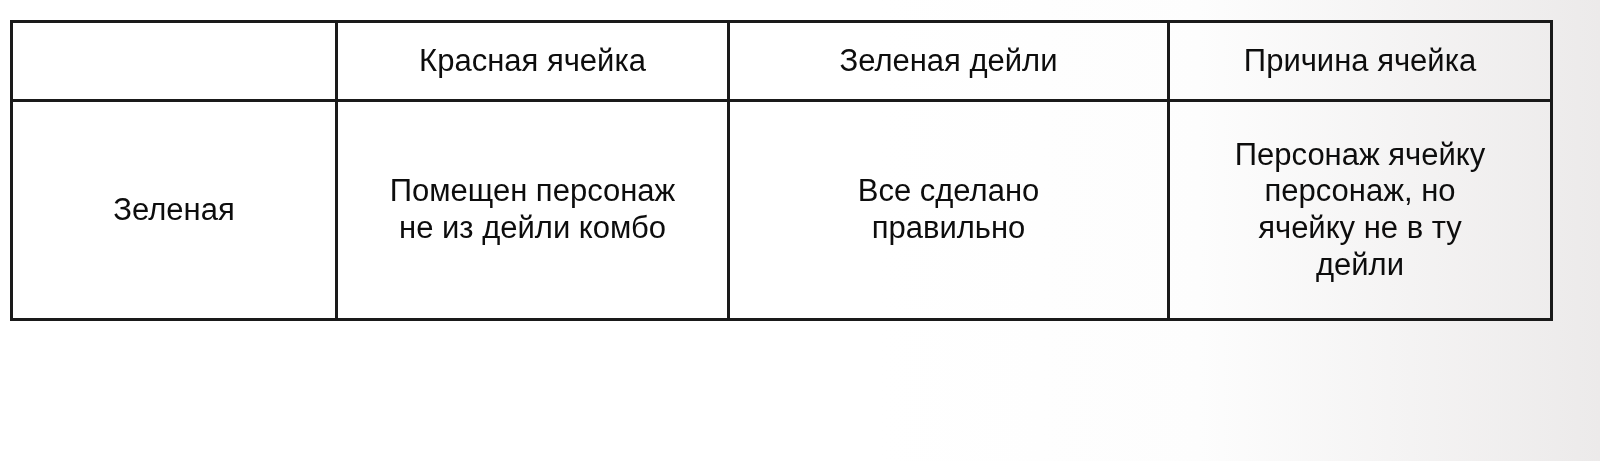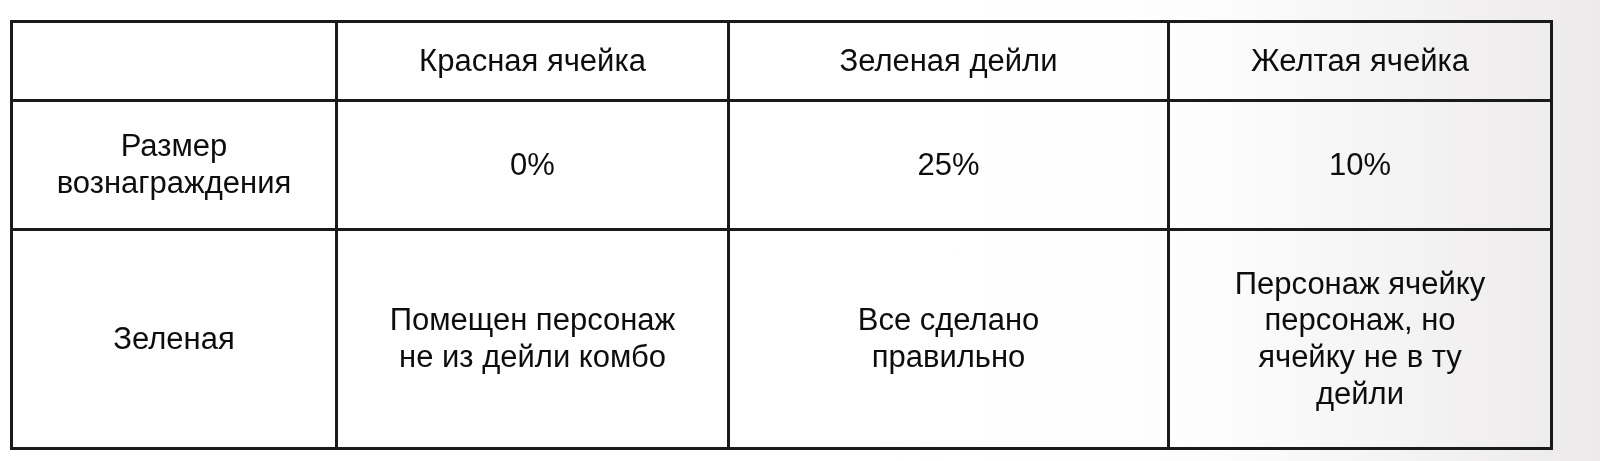"Желтая ячейка" td { text: Желтая -> Причина }
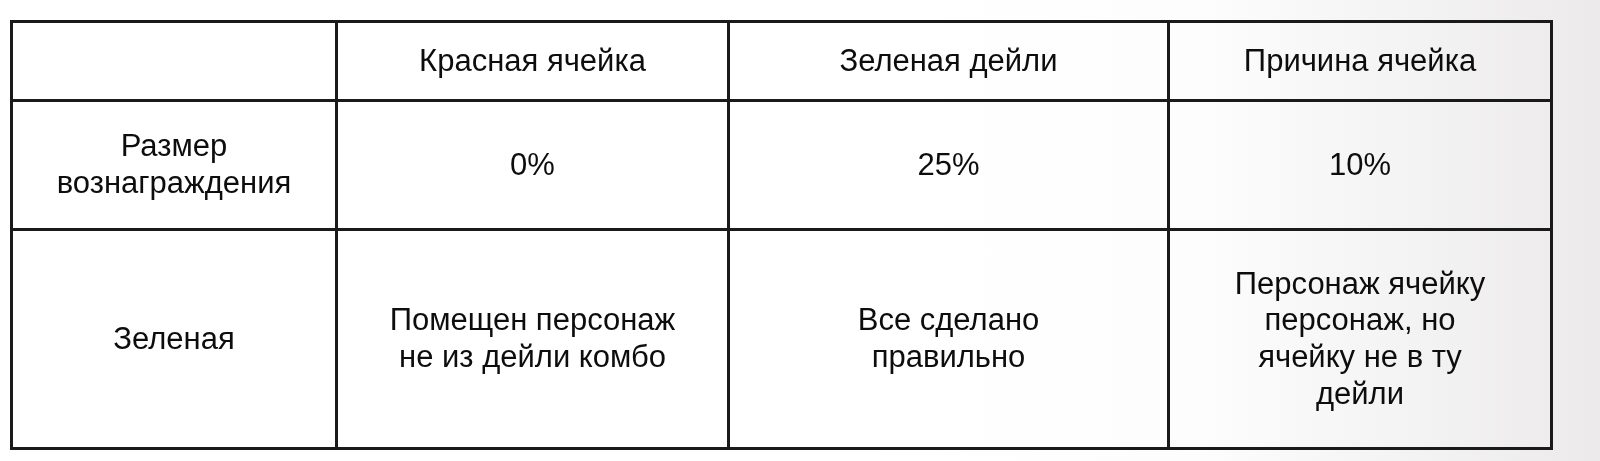"Размер" tr.size-row { html: <tr> <td> <span>Размер</span> <span>вознаграждения</span> </td> <td>0%</td> <td>25%</td> <td>10%</td> </tr> -> none }
